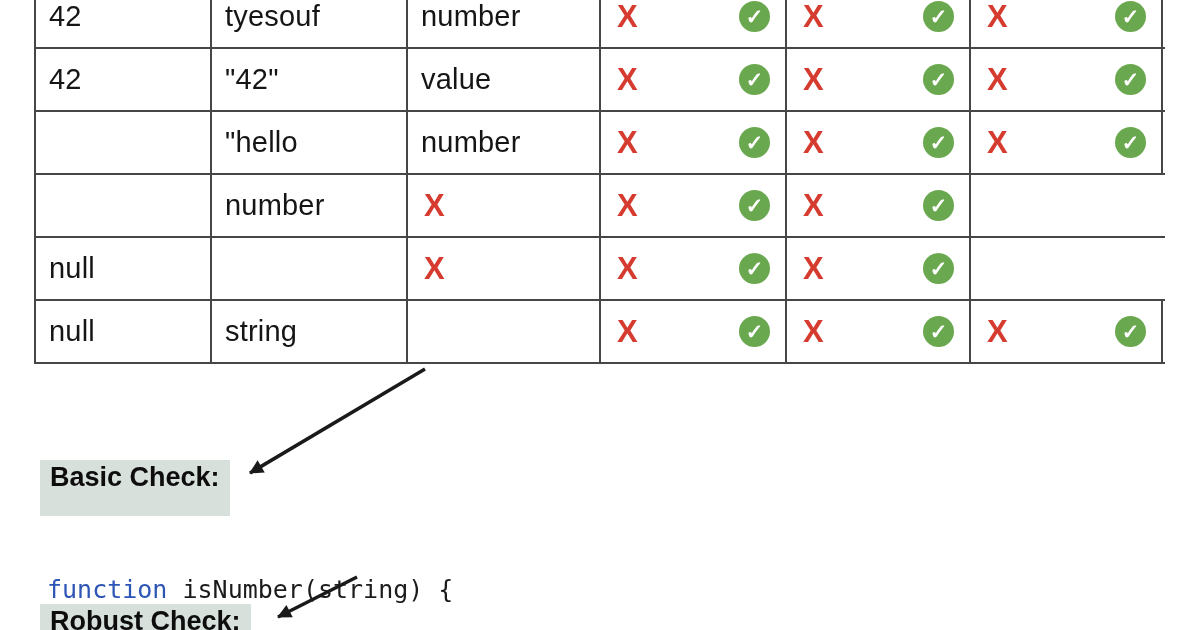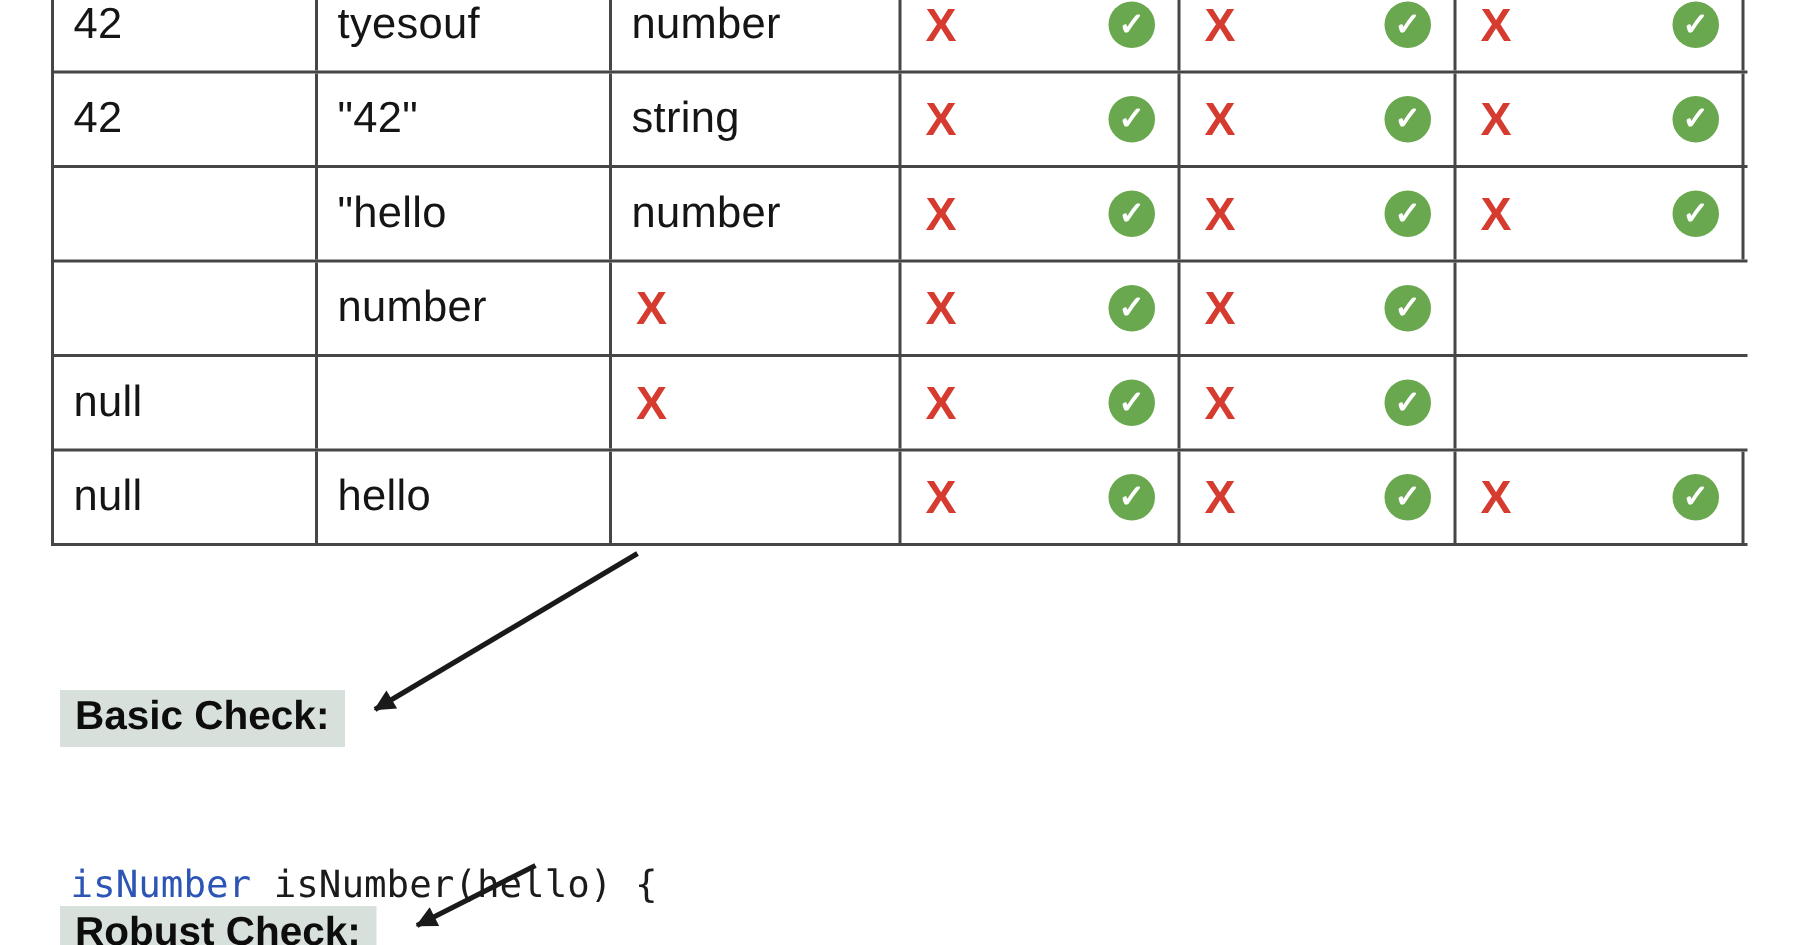"string" div.tcell { text: string -> value }
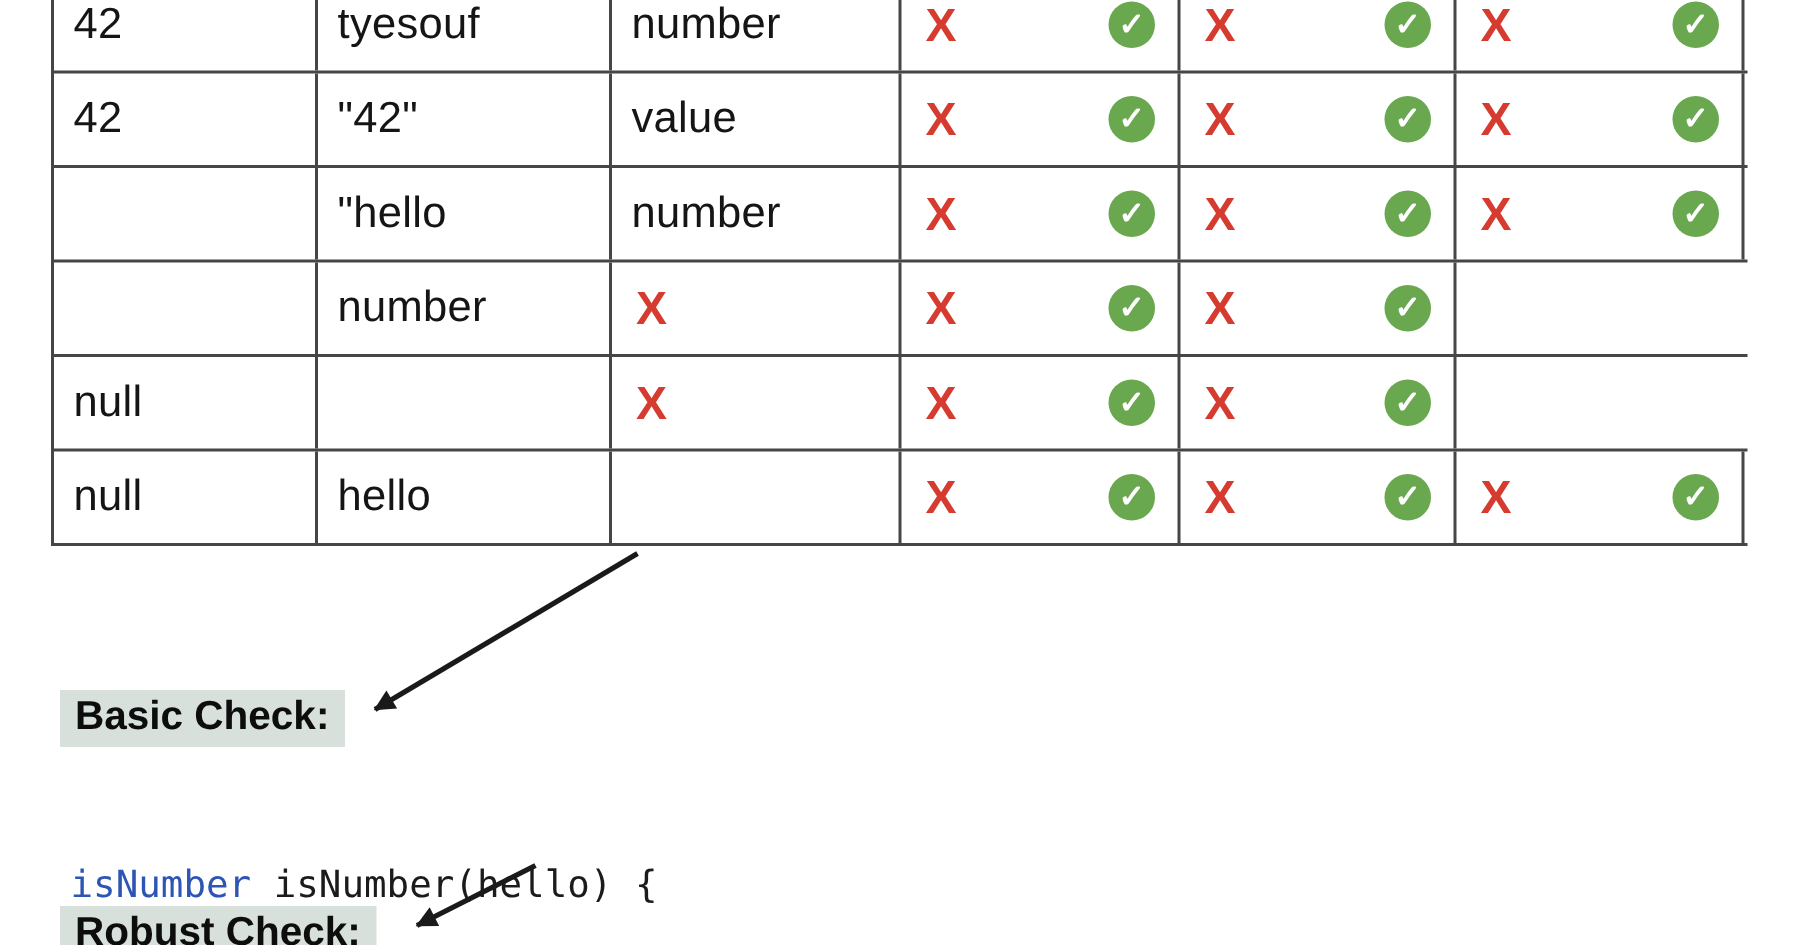"hello" div.tcell { text: hello -> string }
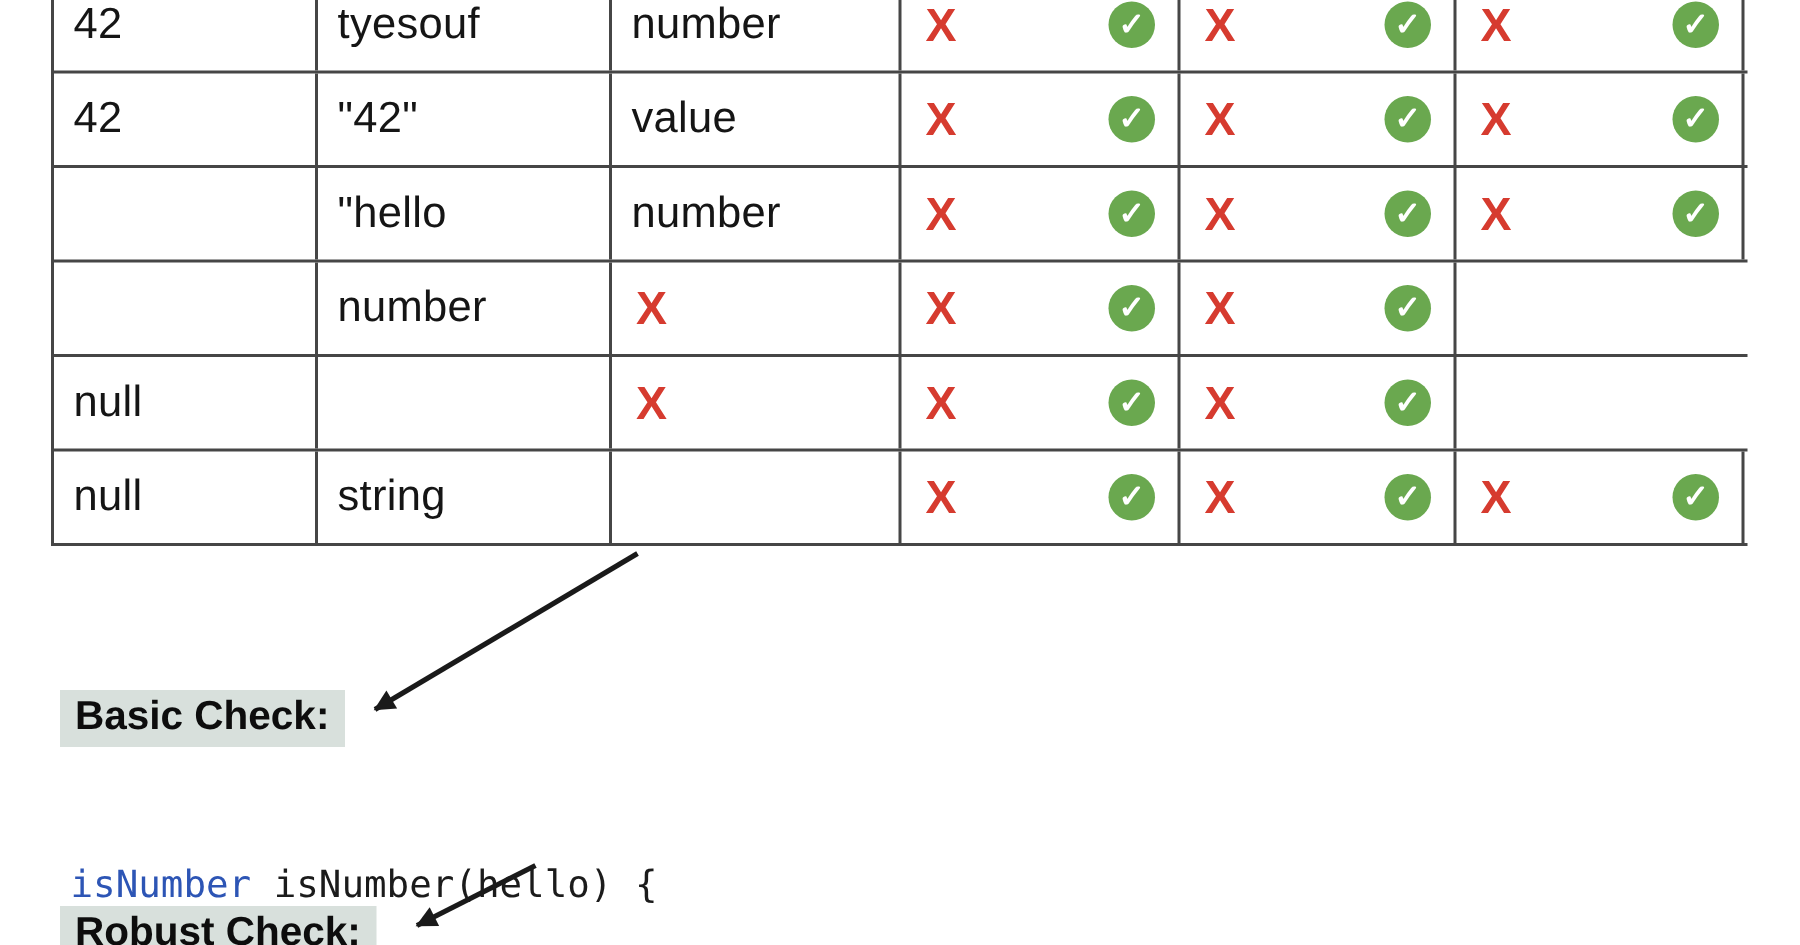"Basic Check:" .hl-label { padding: 2px 10px 5px 10px -> 2px 10px 23px 10px }
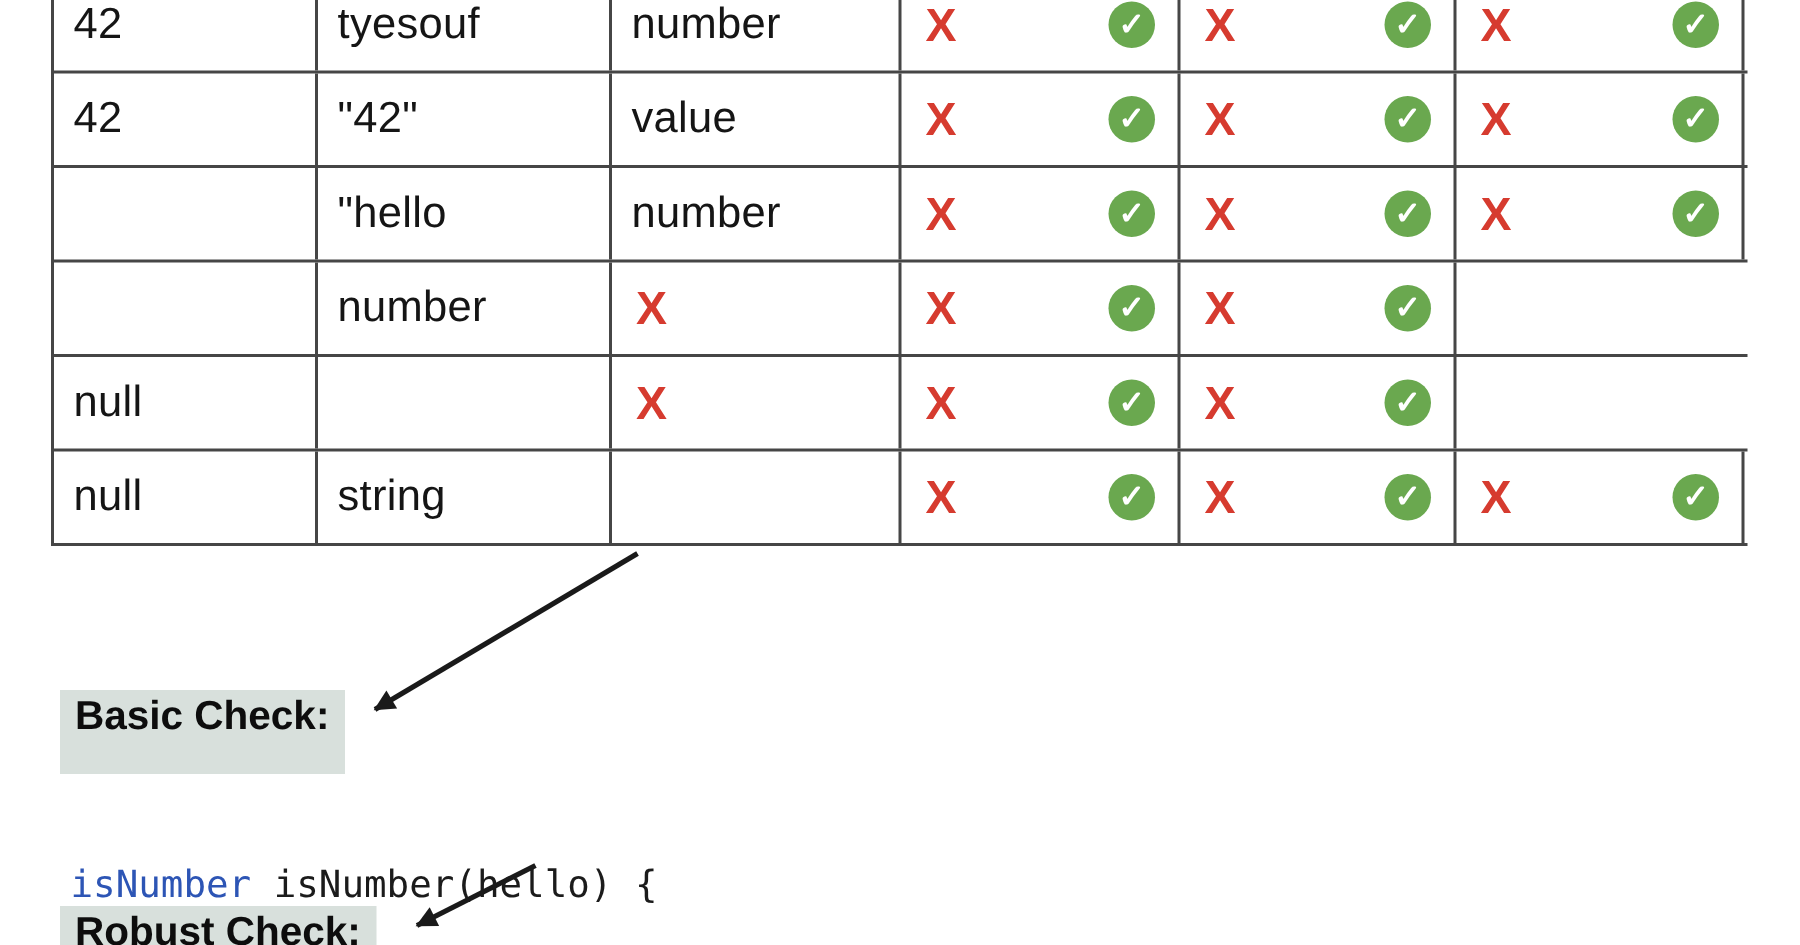"isNumber" span.kw { text: isNumber -> function }
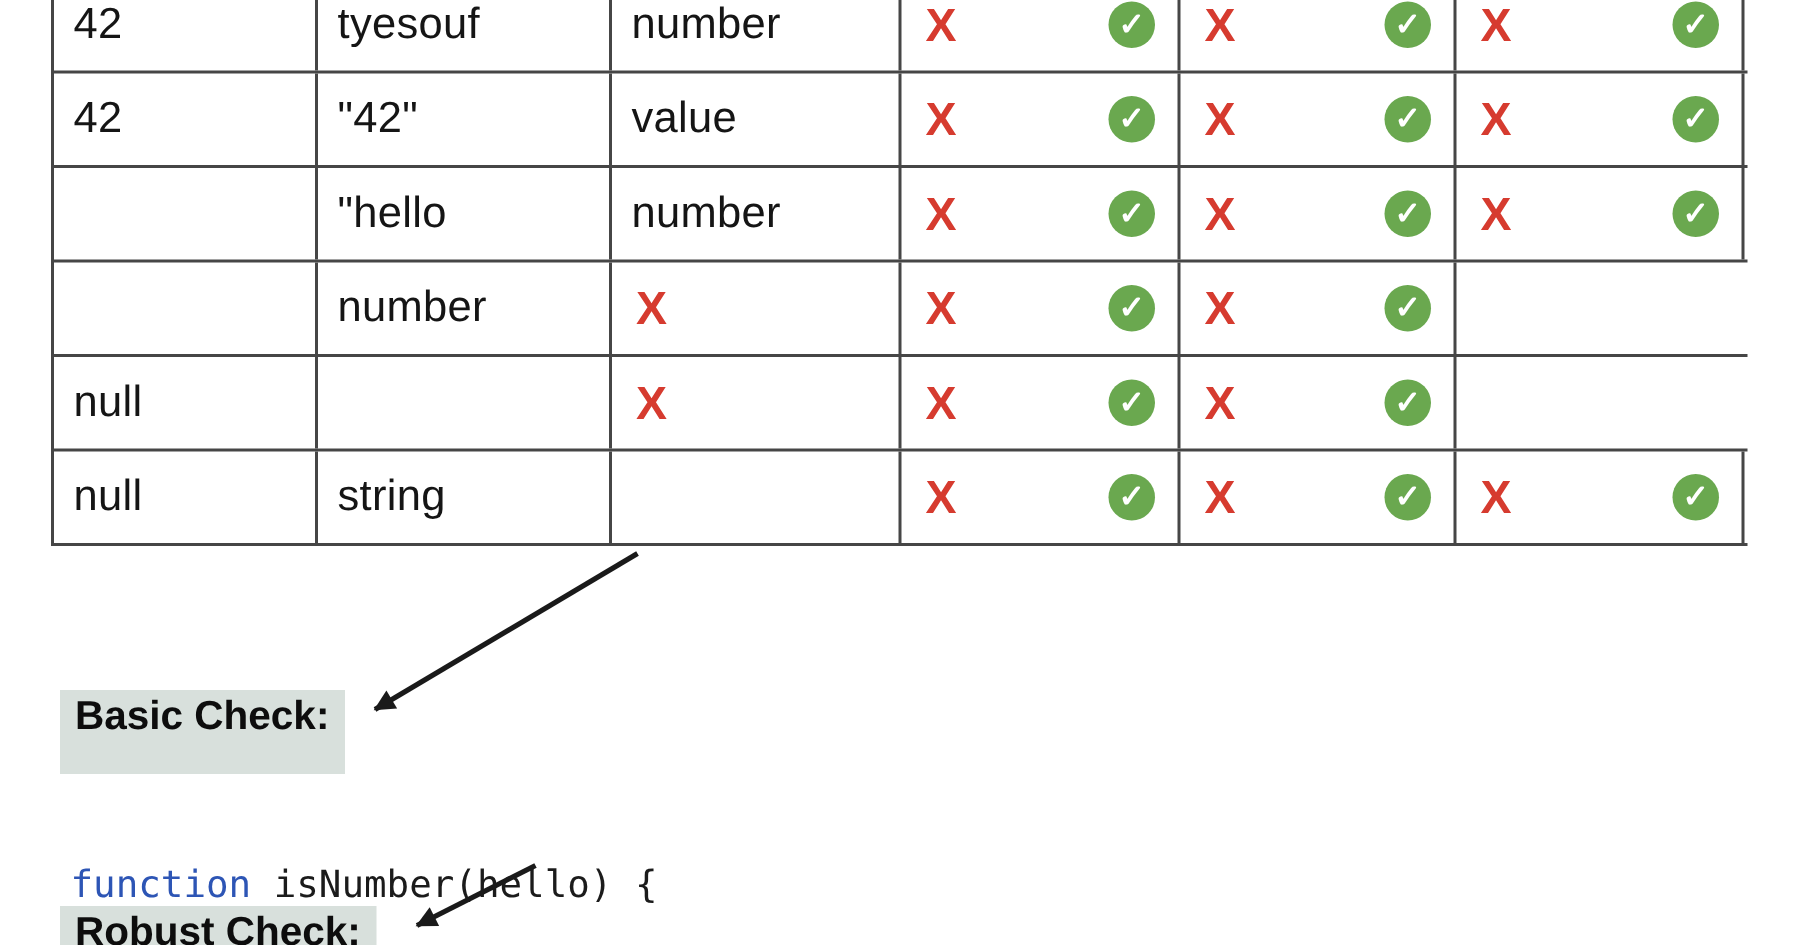"isNumber(hello) {" span { text: hello -> string }
